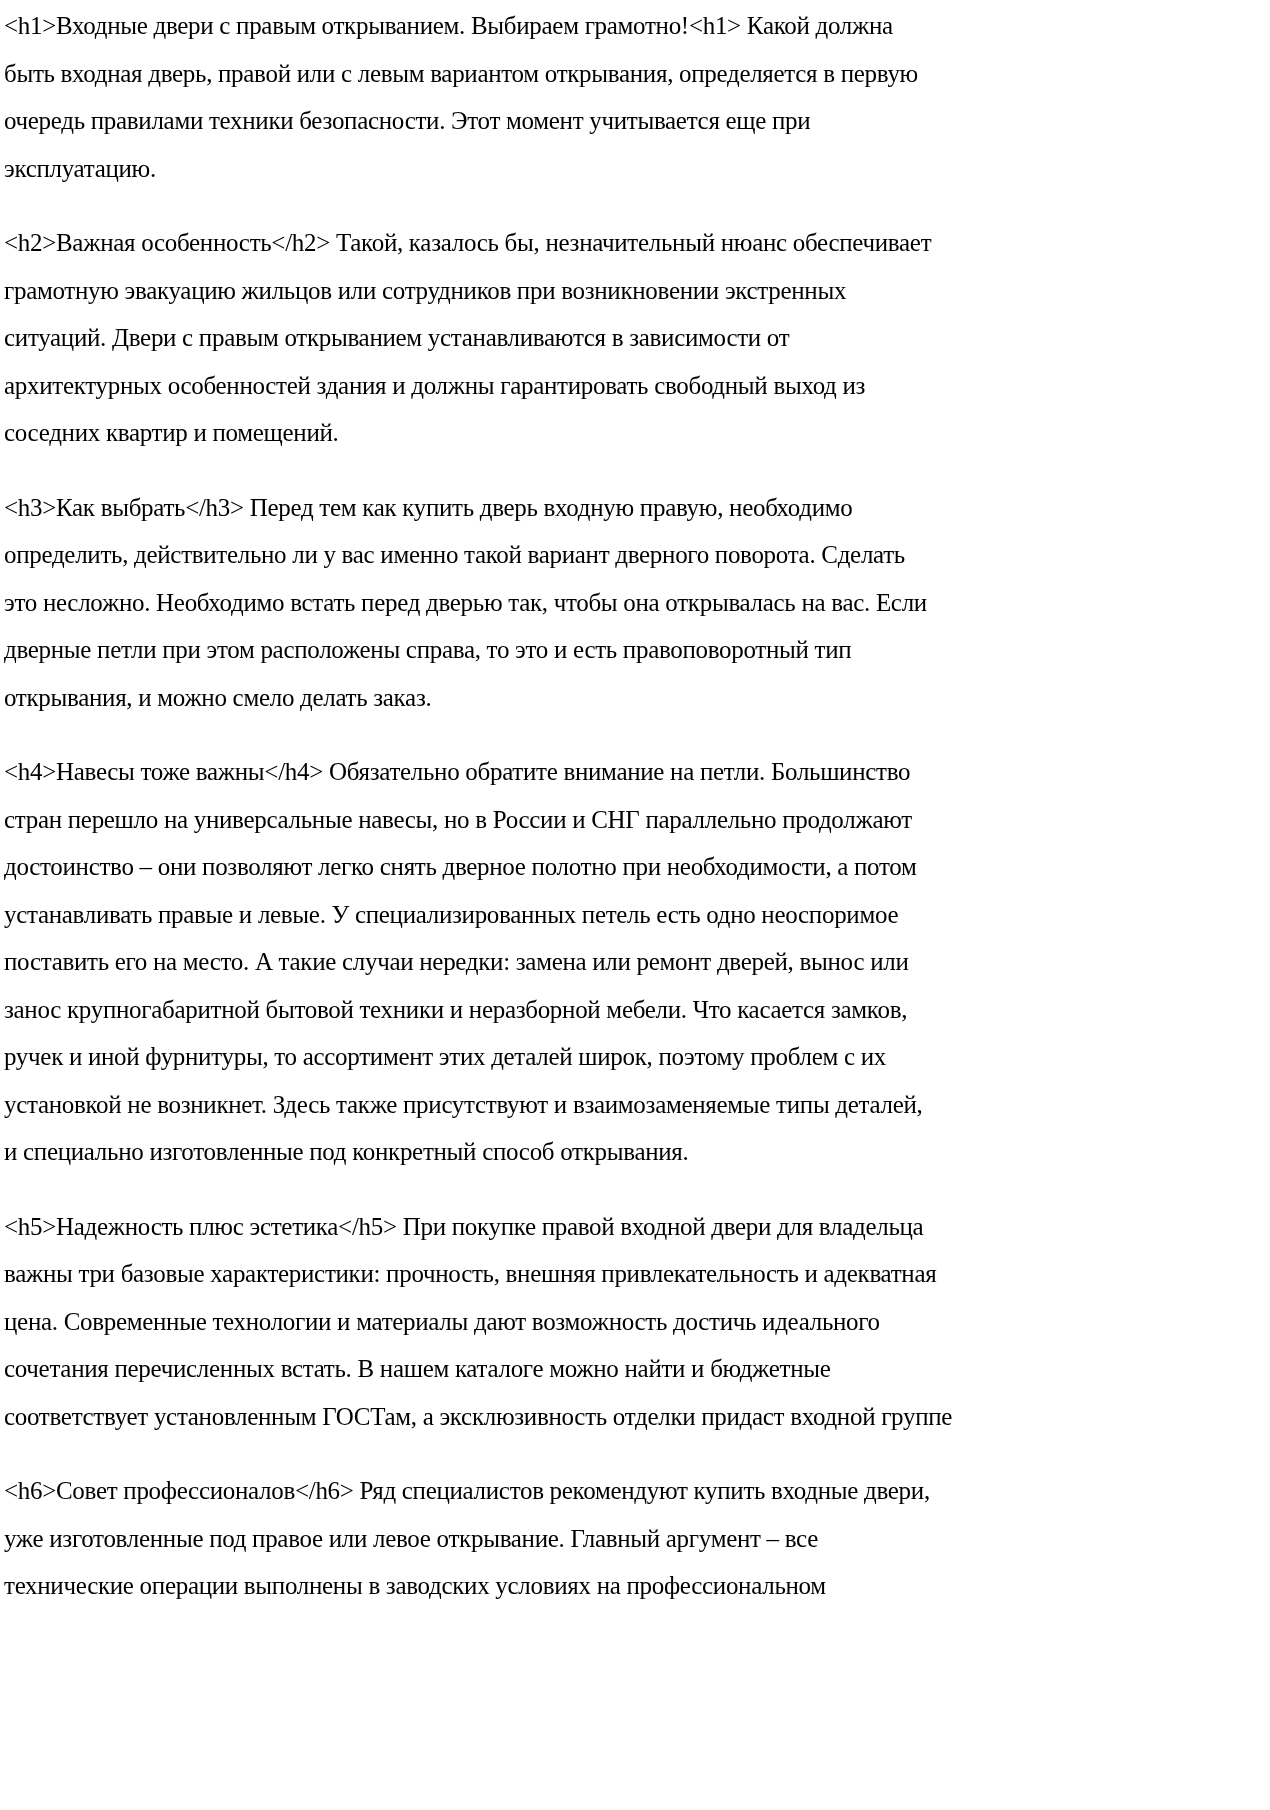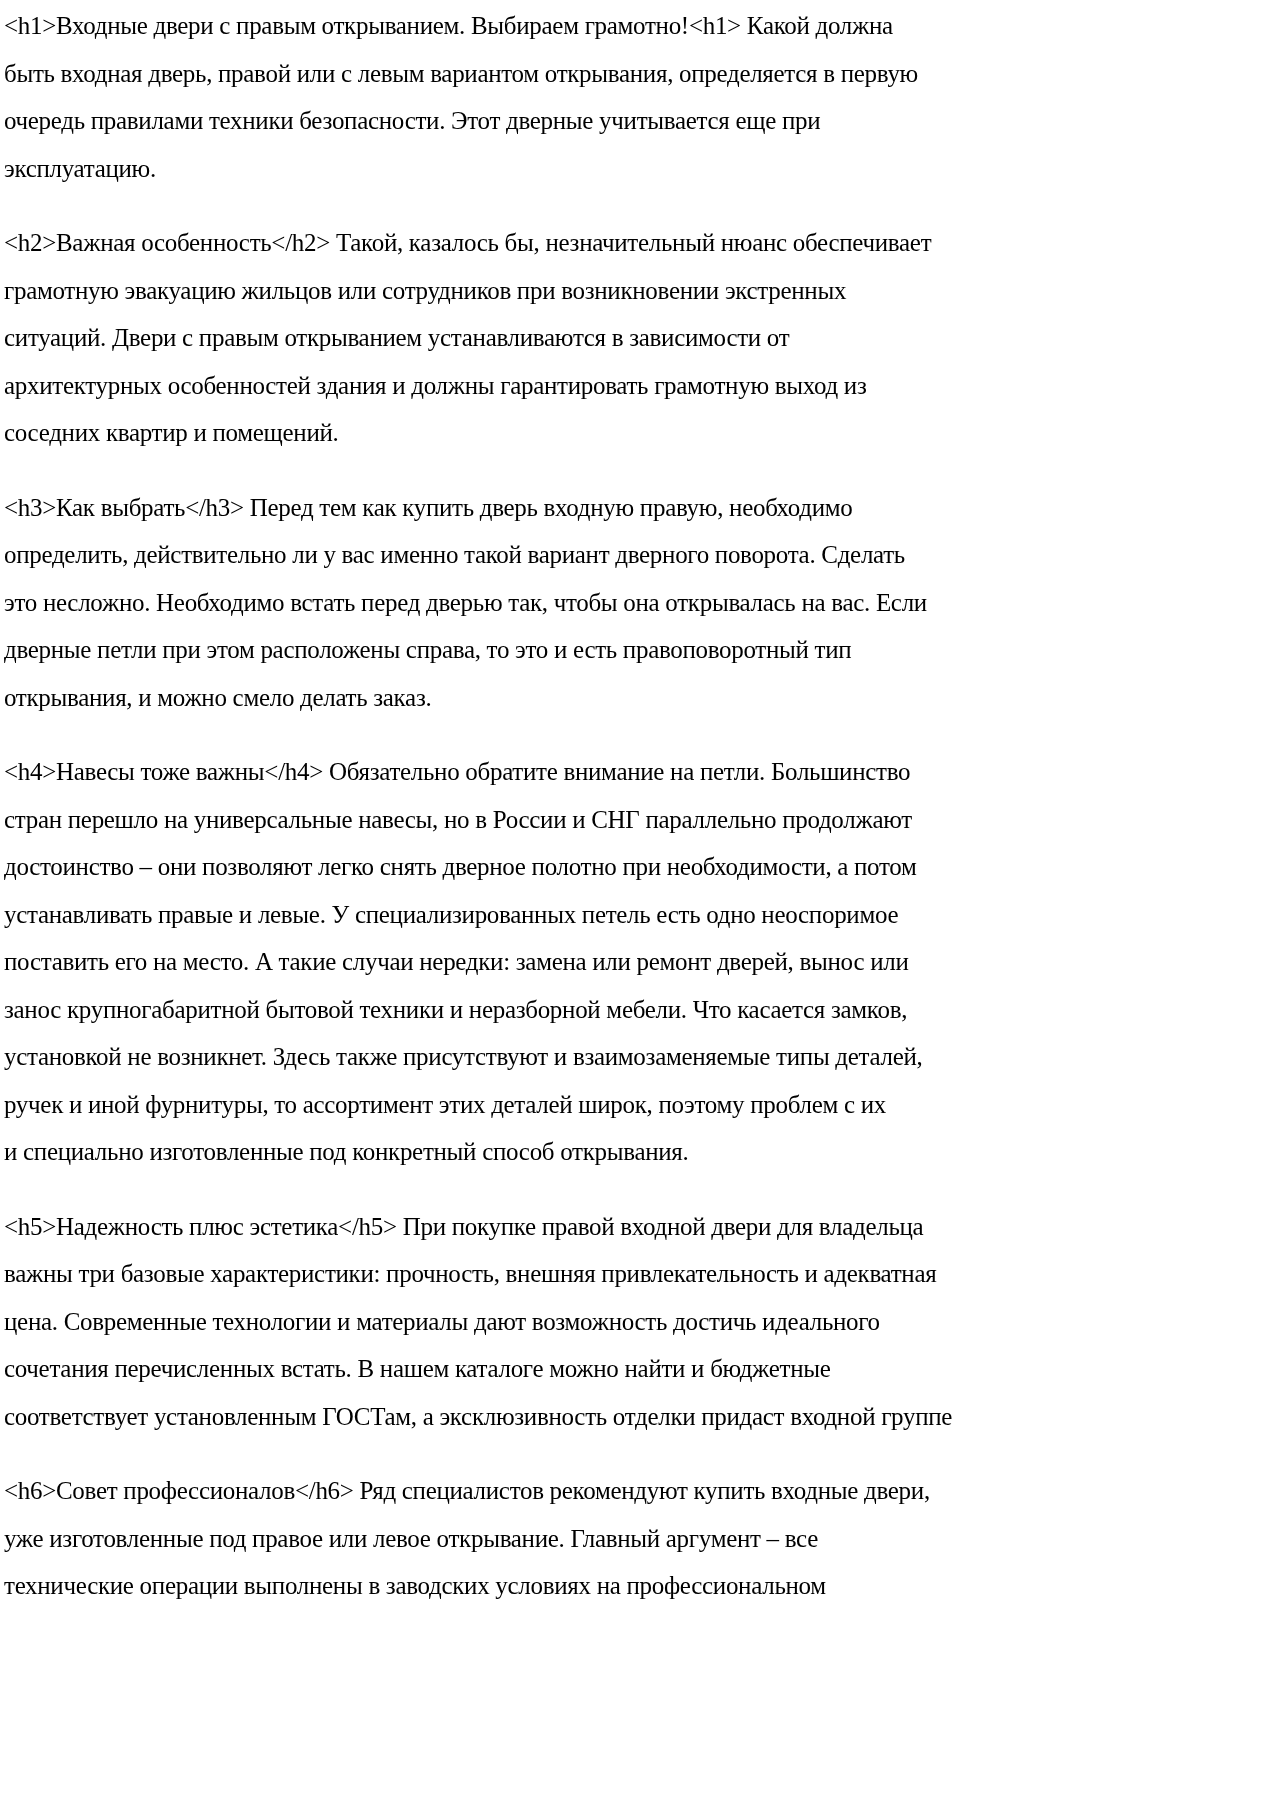"очередь правилами техники безопасности." span.line { text: дверные -> момент }
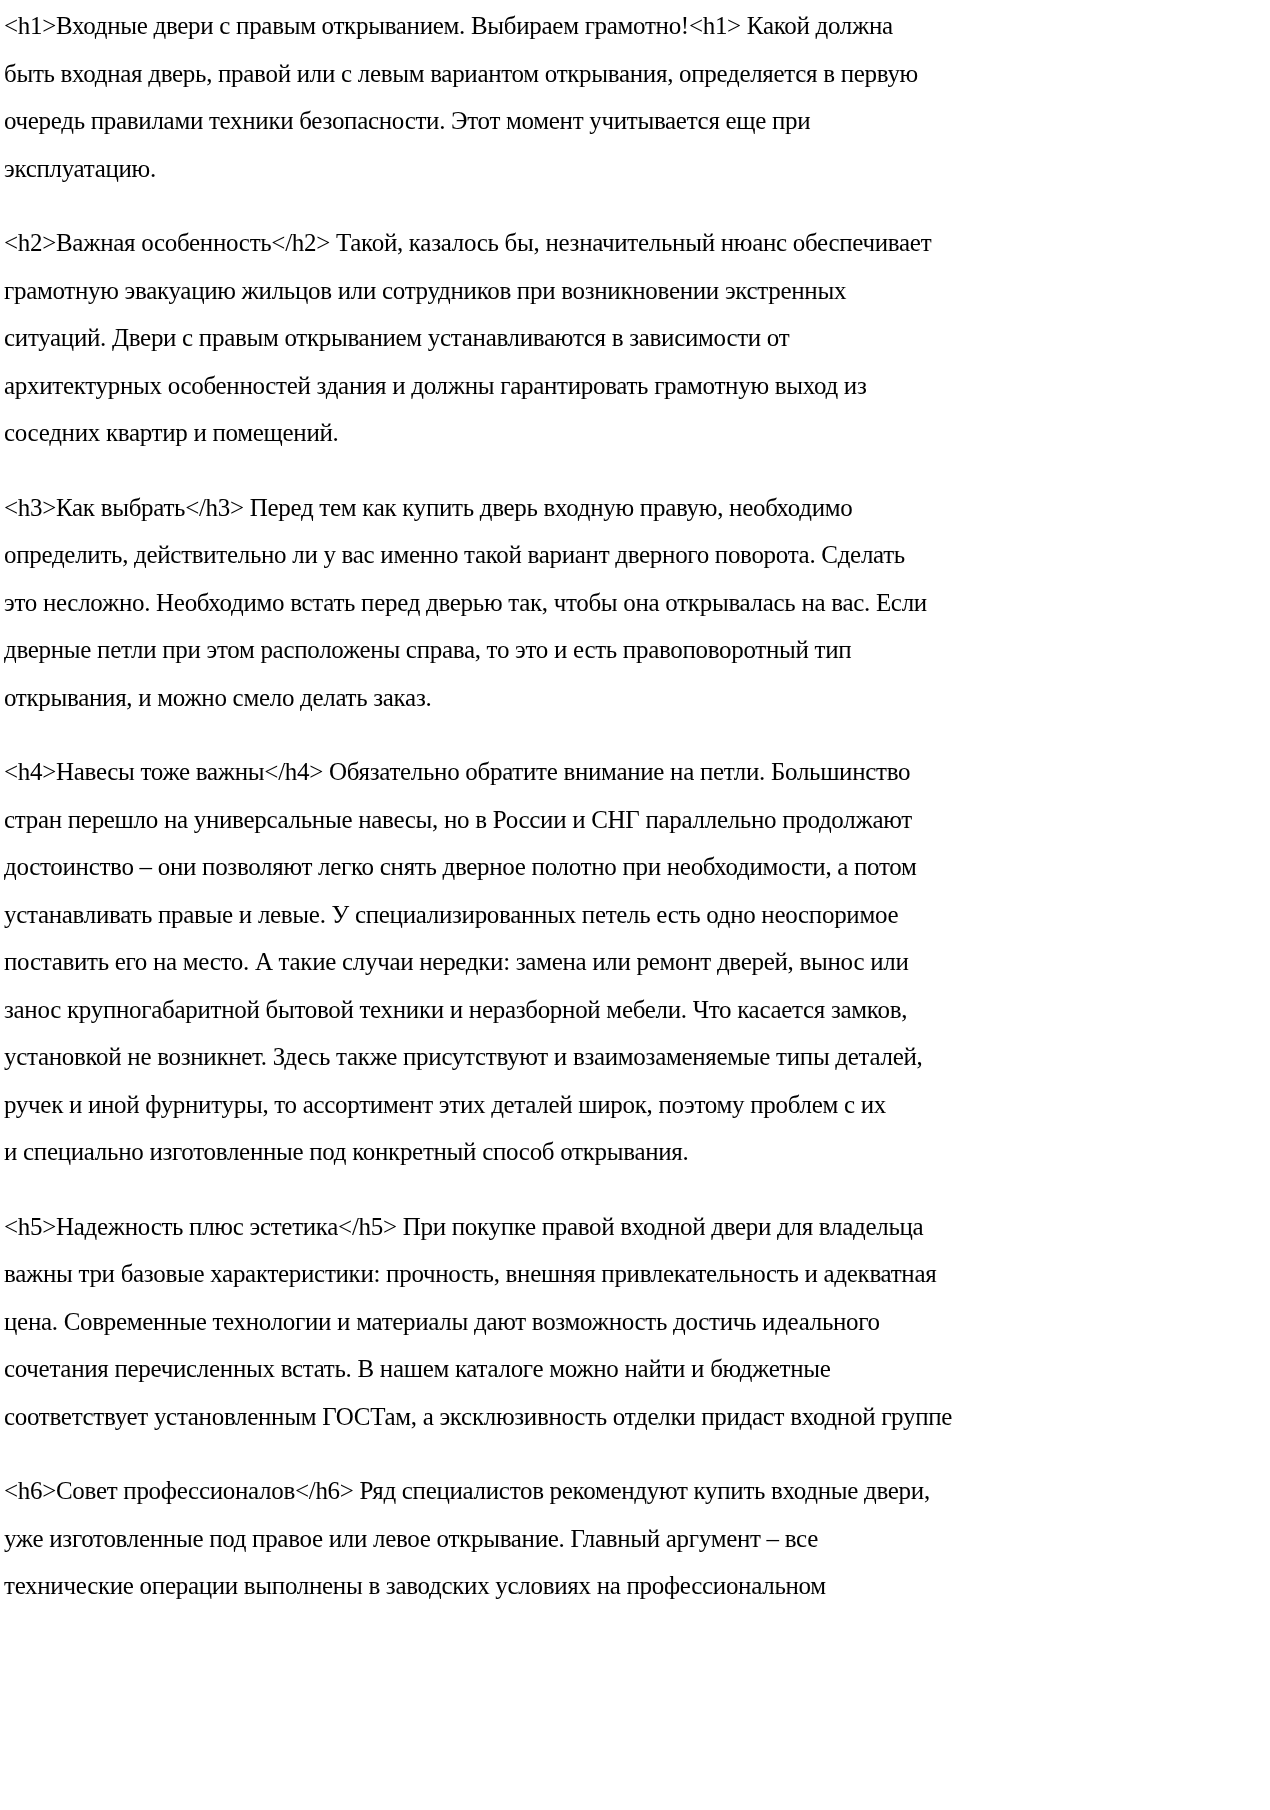"архитектурных особенностей здания и" span.line { text: грамотную -> свободный }
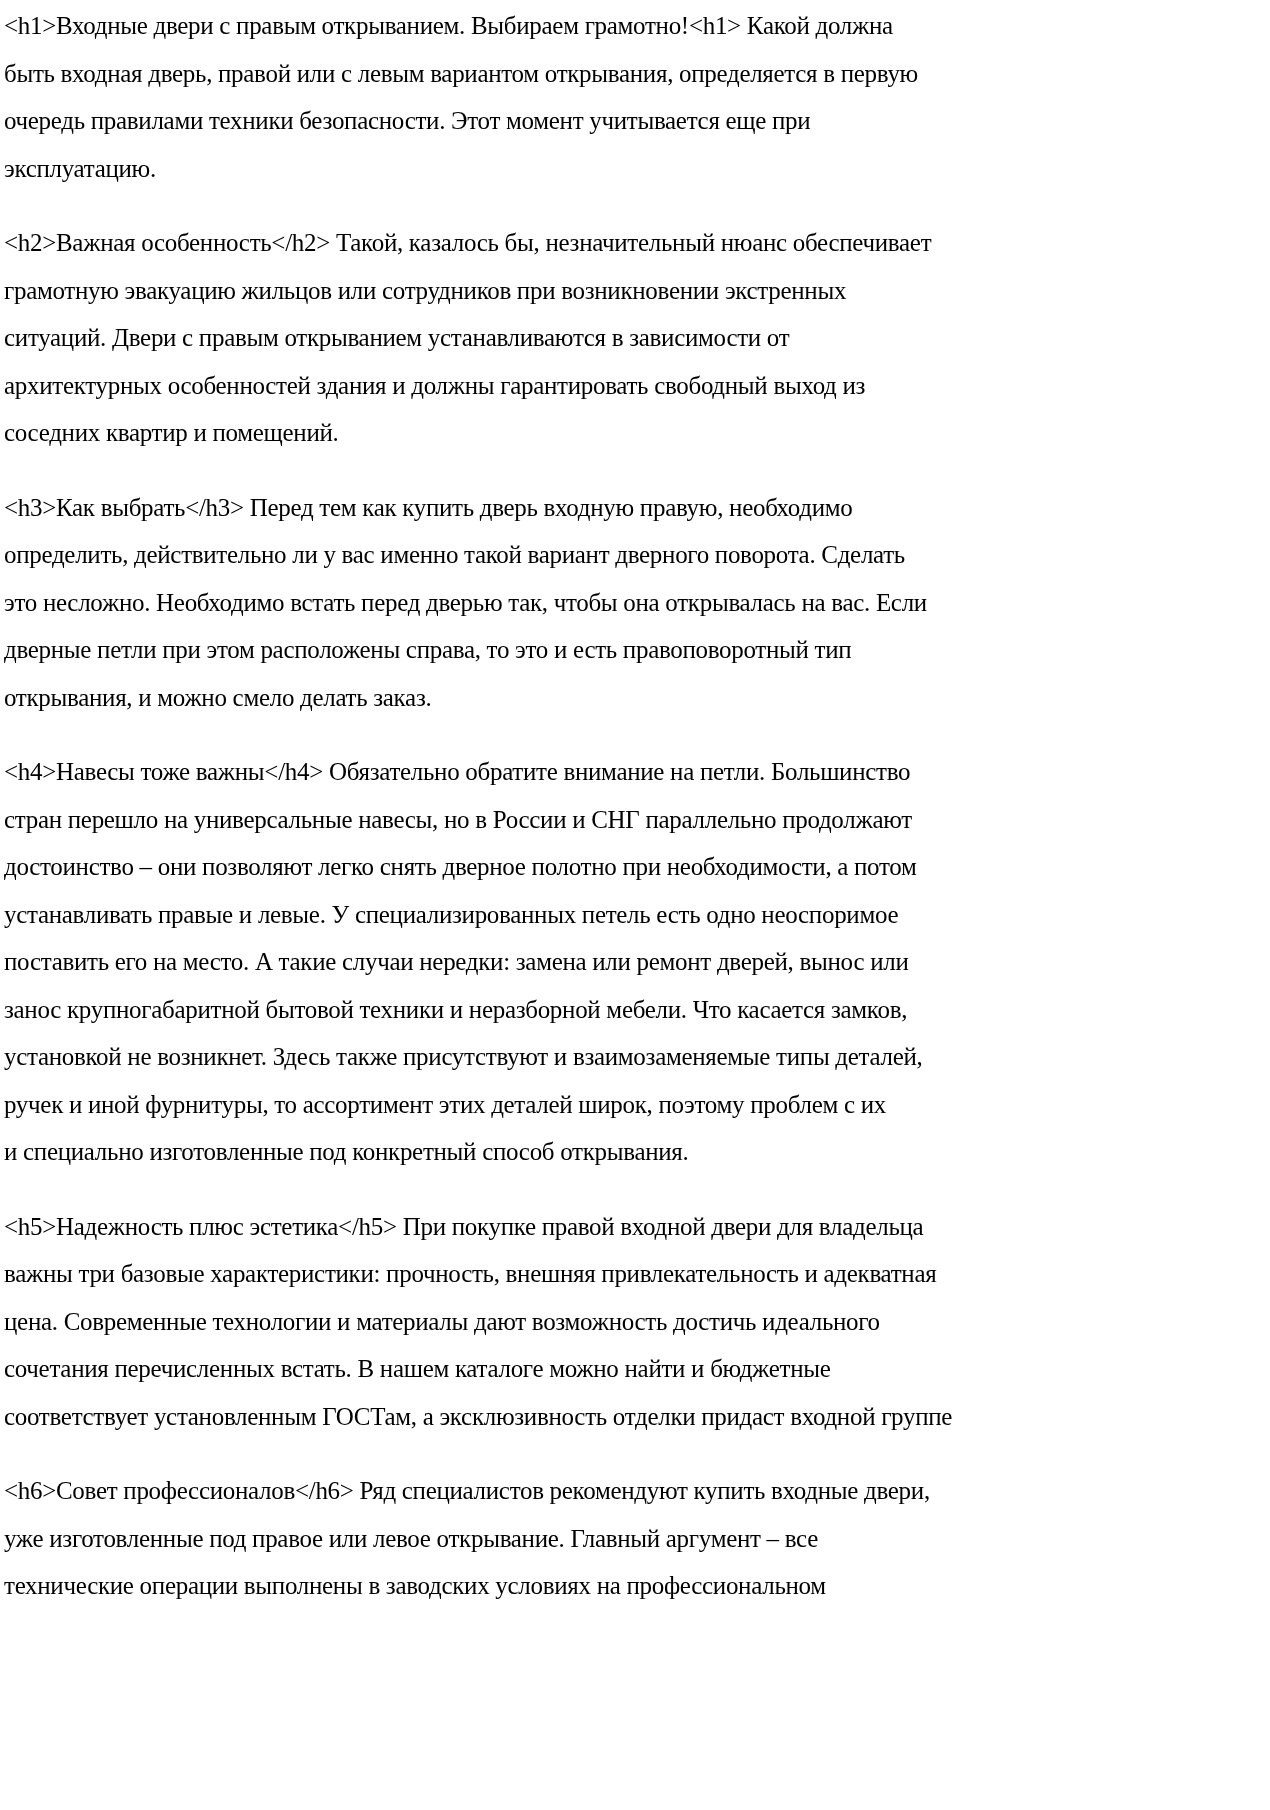"установкой не возникнет. Здесь также" span.line { order: before "ручек и иной фурнитуры, то" -> after "ручек и иной фурнитуры, то" }
